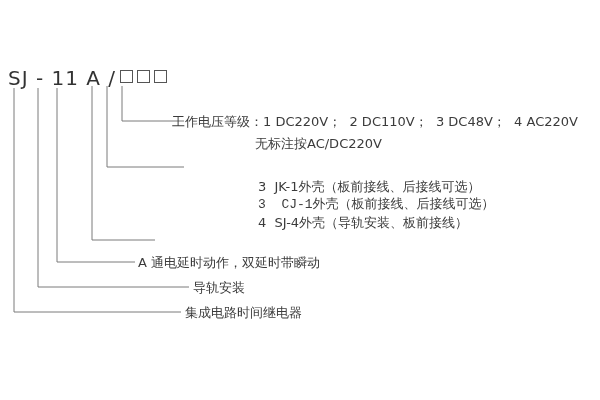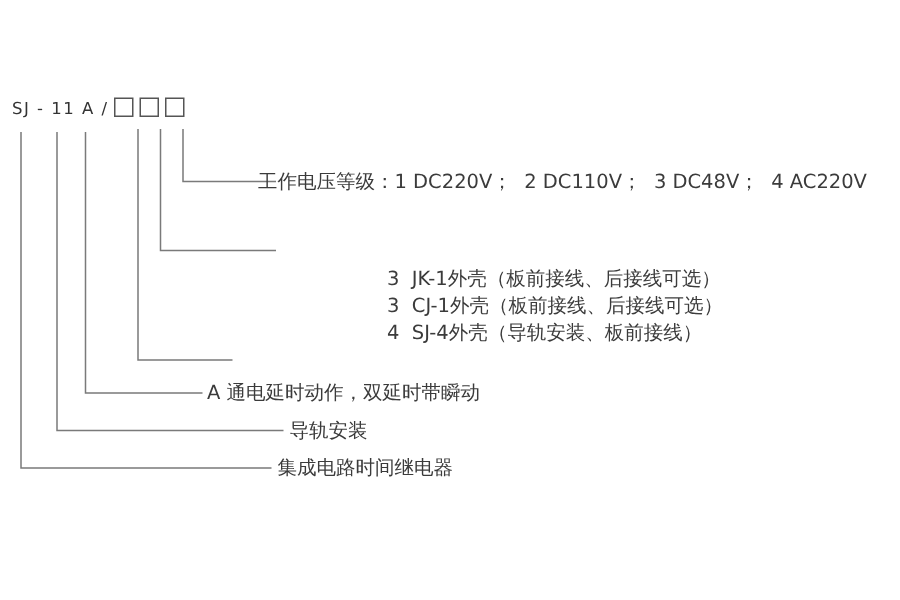"SJ - 11 A /" .model-text { font-size: 11px -> 20px }
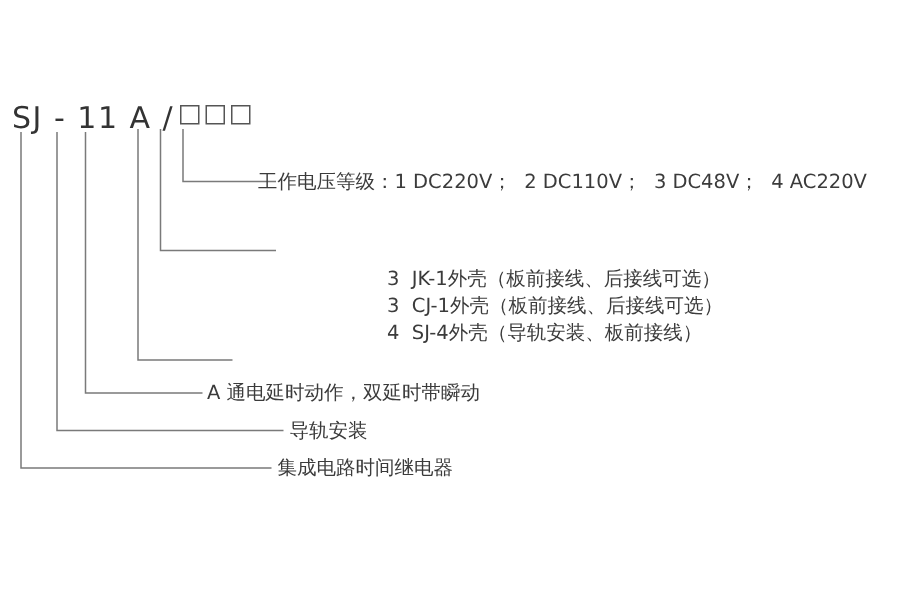"无标注按AC/DC220V" div.label { html: none -> <div>无标注按AC/DC220V</div> }
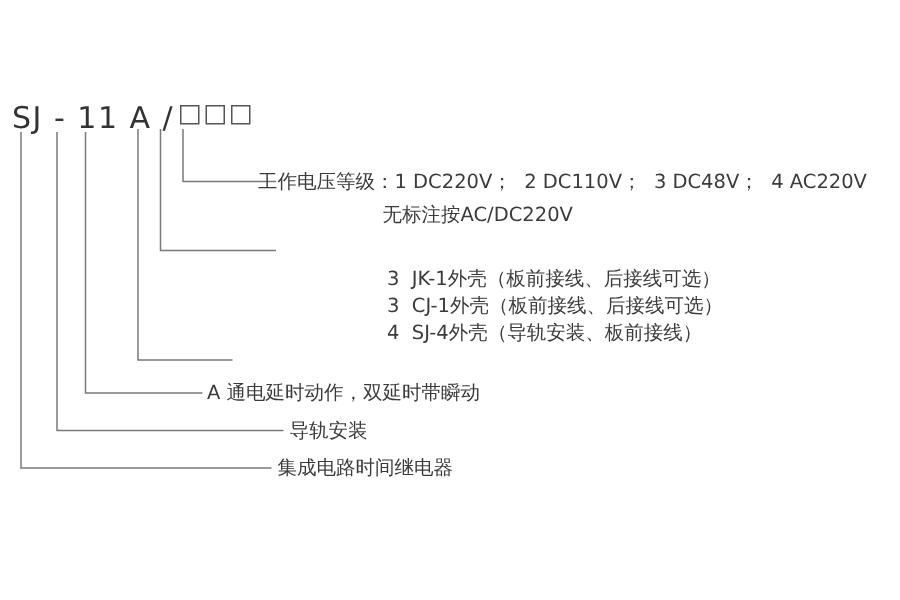"3 CJ-1外壳（板前接线、后接线可选）" div.label { font-family: none -> Liberation Mono, monospace }
